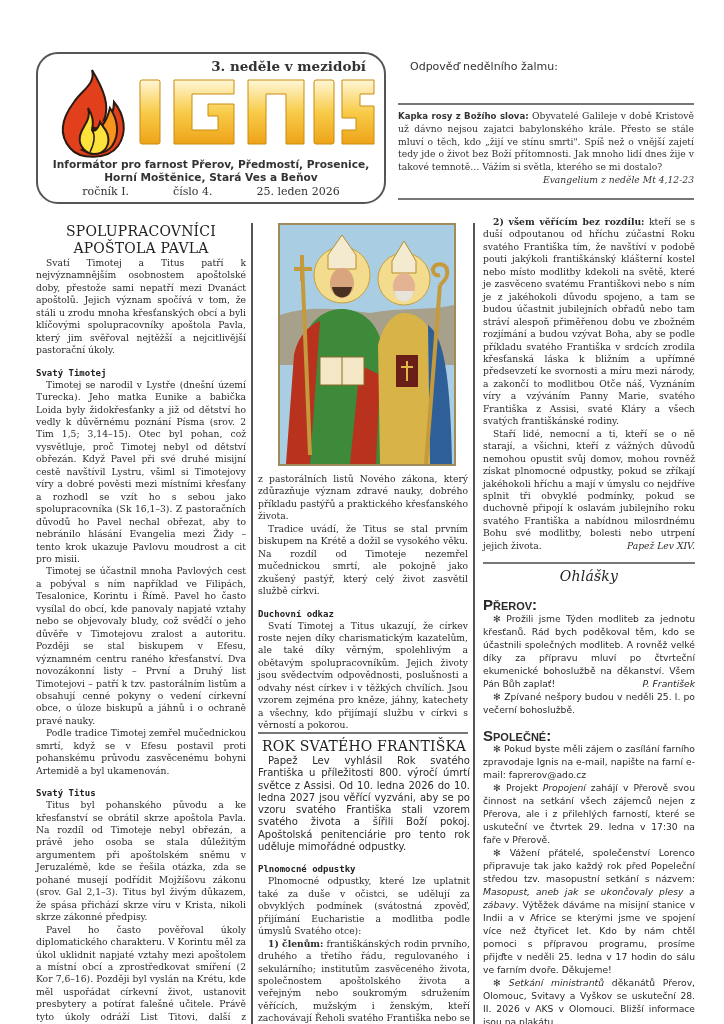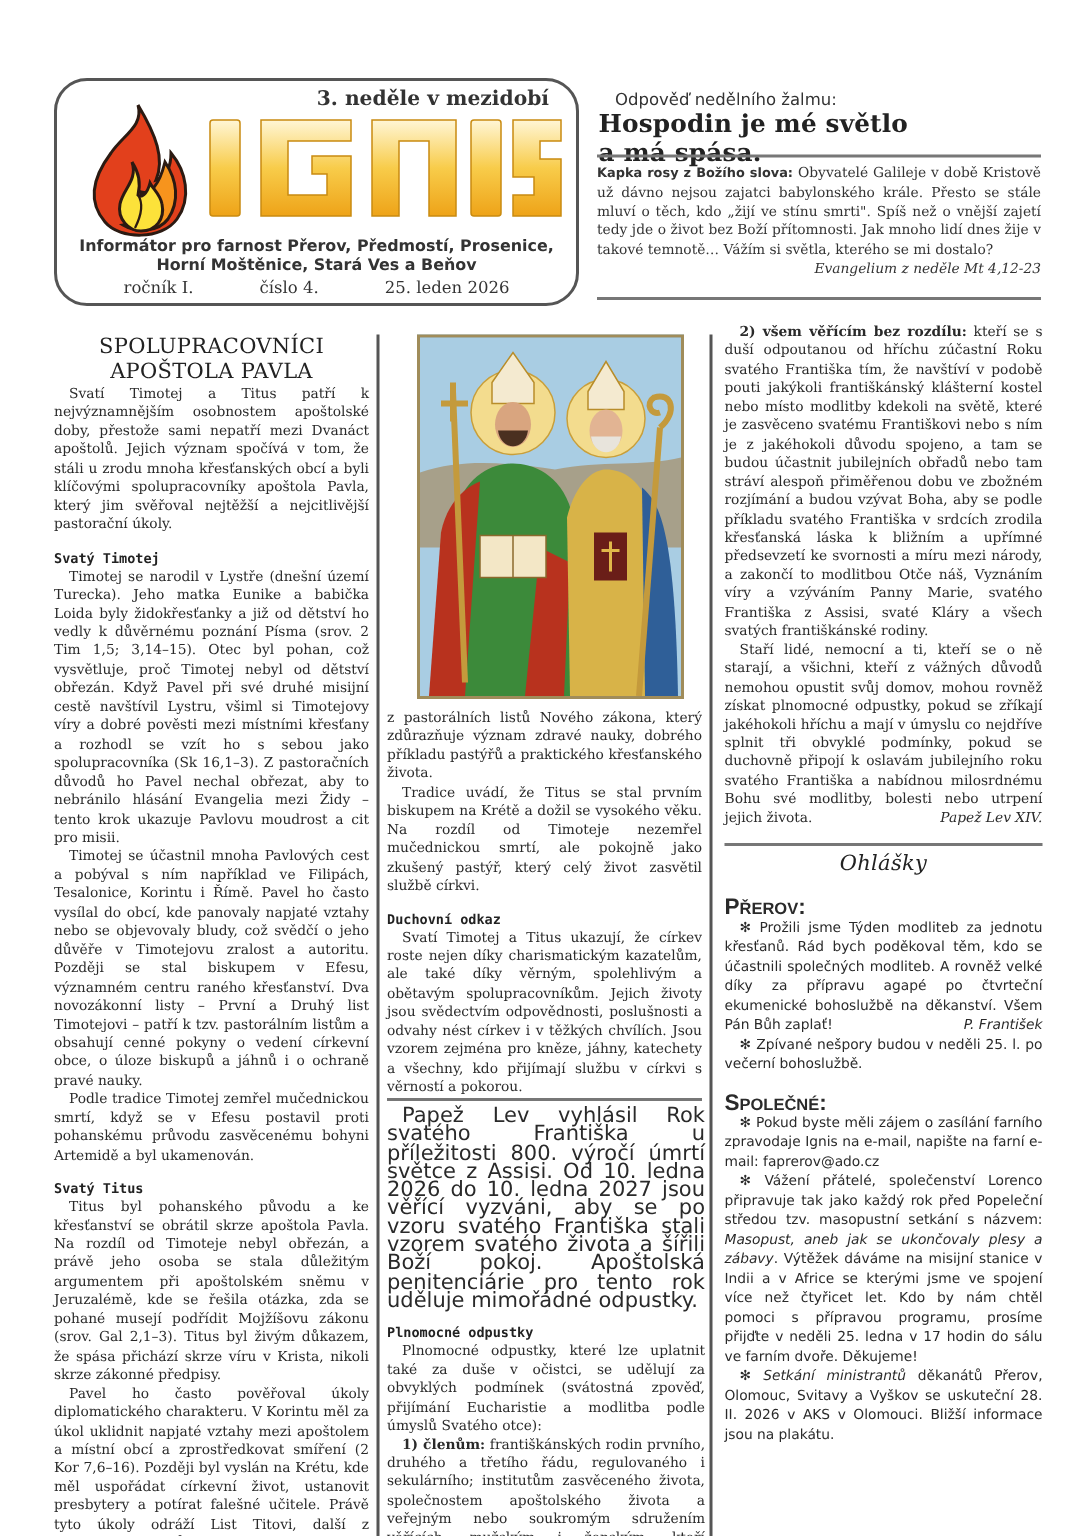"Hospodin je mé světlo a" div.psalm-text { html: <div>Hospodin je mé světlo a má spása.</div> -> none }
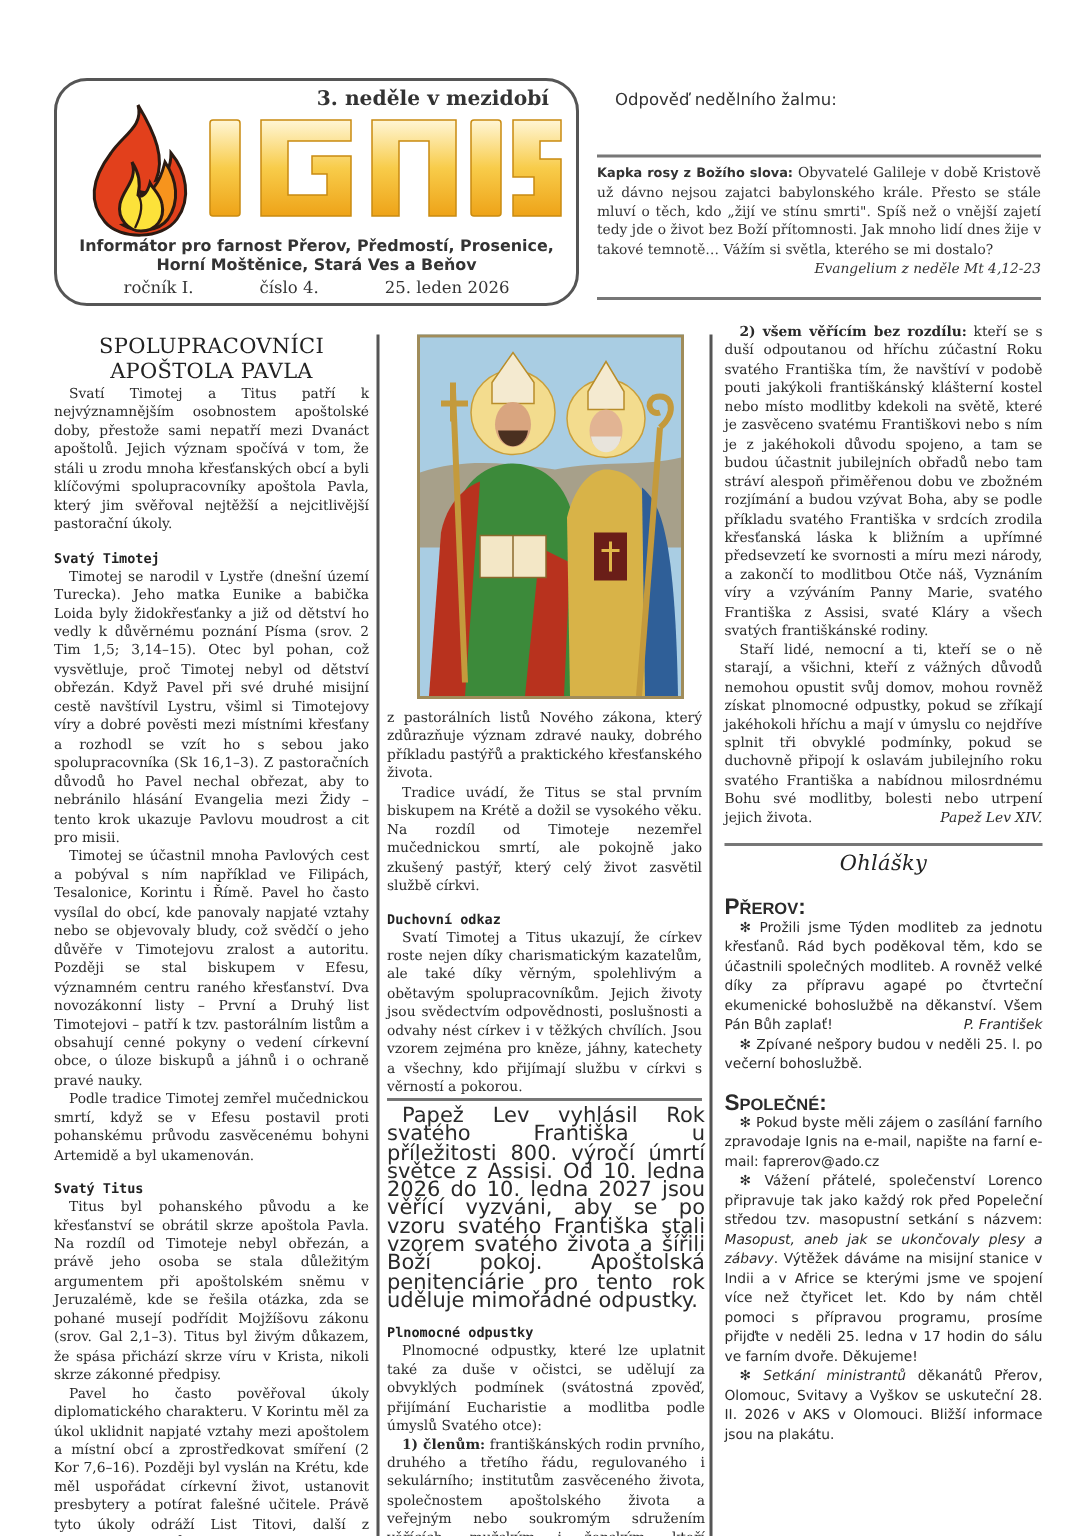"Prožili jsme Týden modliteb za" span { text: agapé -> mluví }
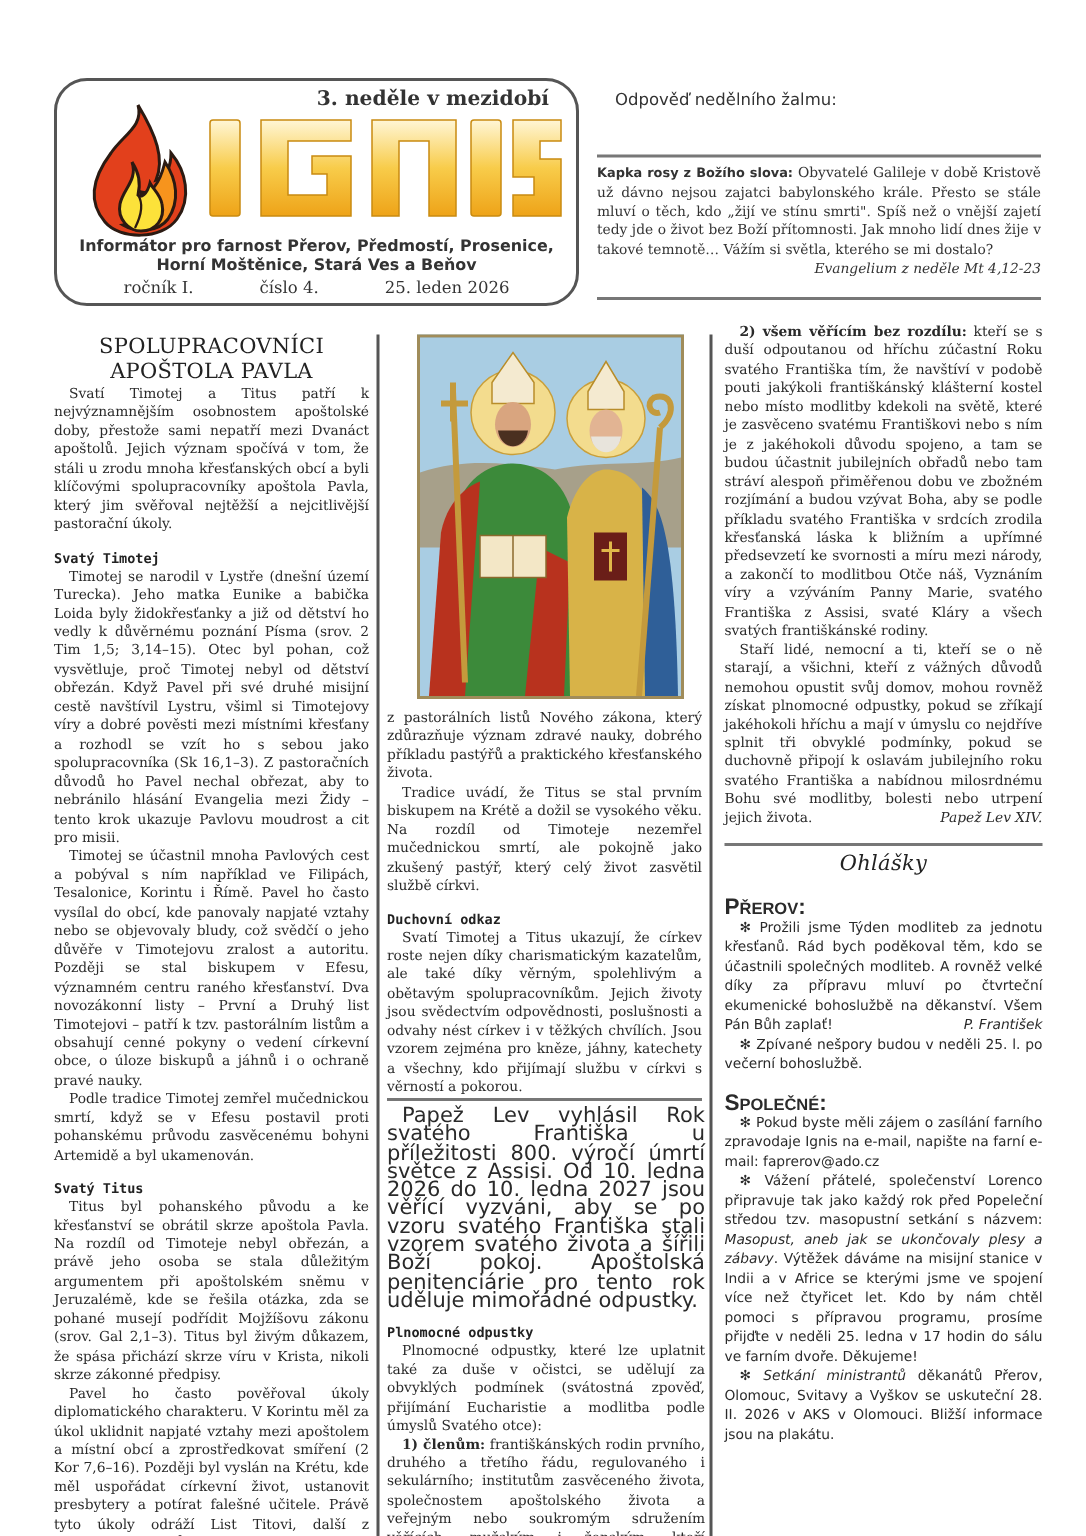"ROK SVATÉHO FRANTIŠKA" h2 { html: none -> <h2>ROK SVATÉHO FRANTIŠKA</h2> }
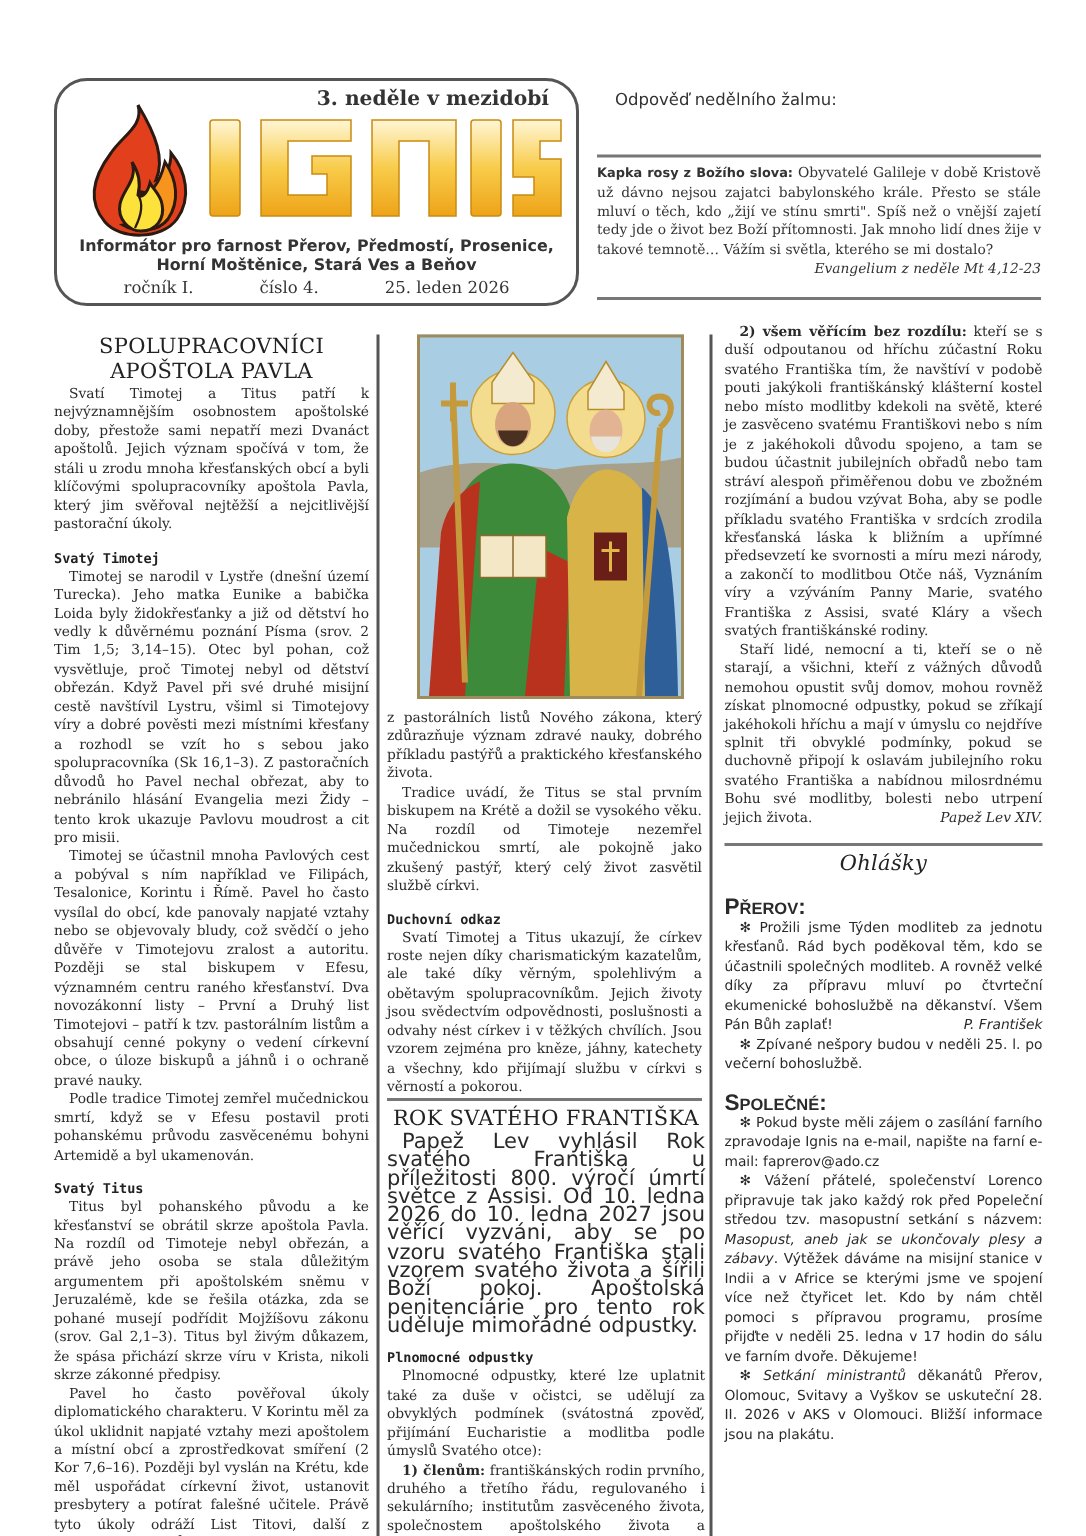"Papež Lev vyhlásil Rok svatého" .francis-body { font-size: 14px -> 10px }
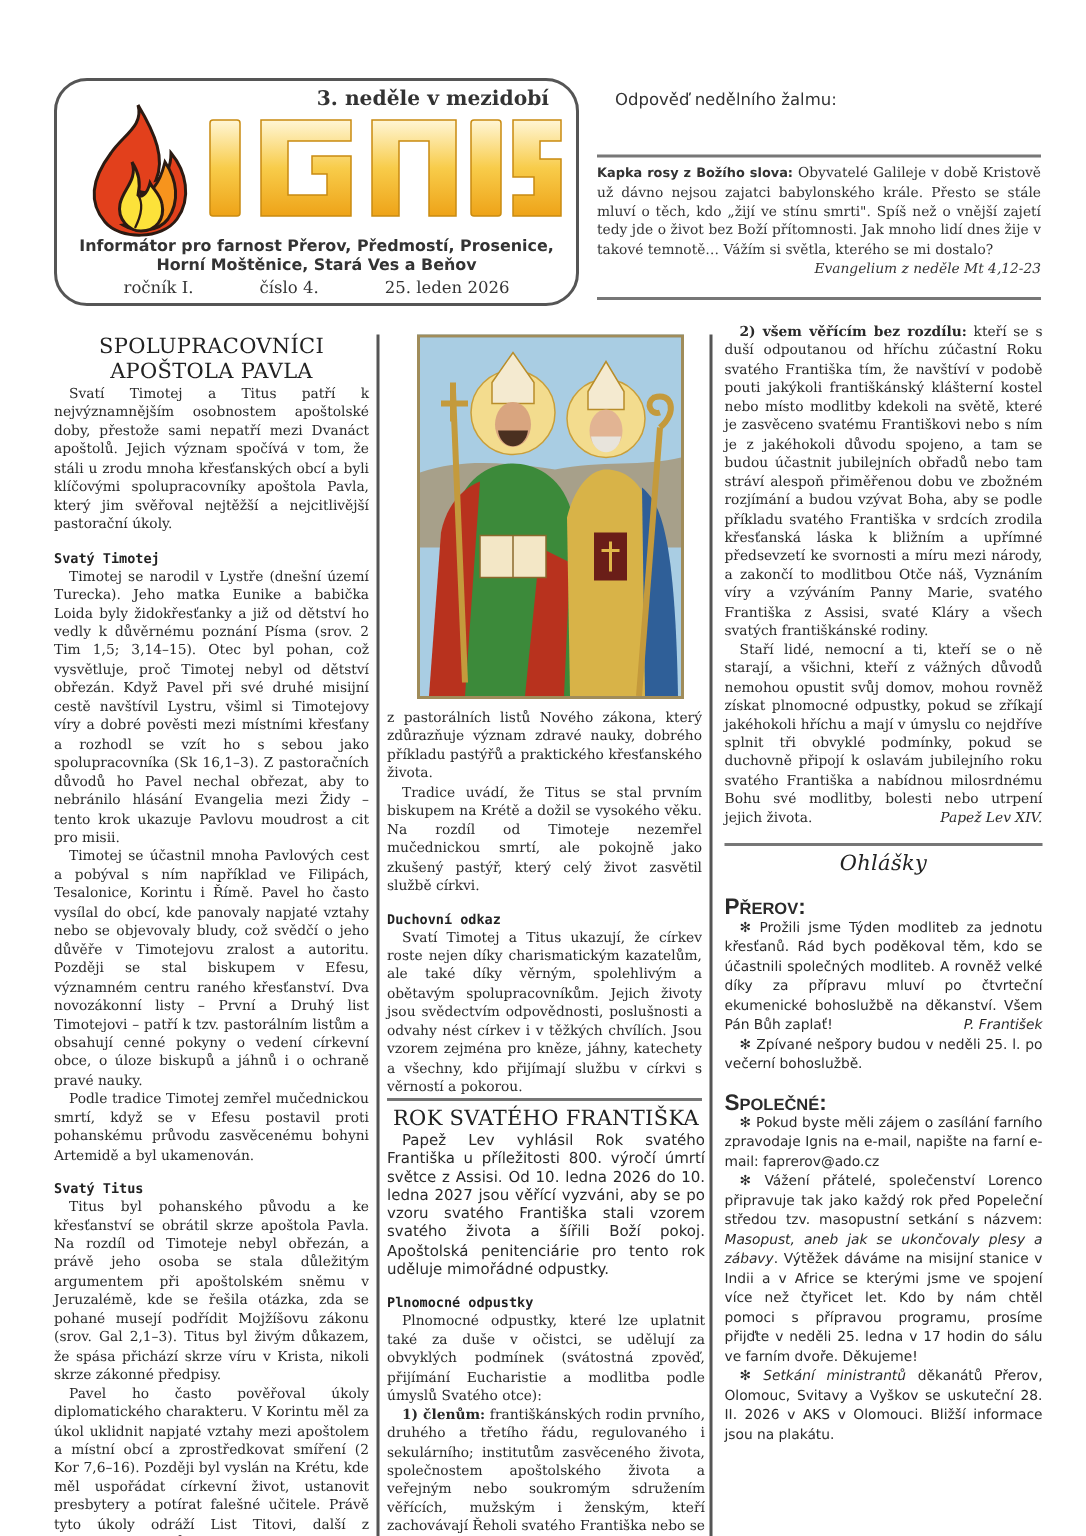"✻ Projekt Propojení zahájí v" p.ann { html: none -> <p><span>✻ </span><span>Projekt </span><span>Propojení</span><span> zahájí v Přerově svou činnost na setkání všech zájemců nejen z Přerova, ale i z přilehlých farností, které se uskuteční ve čtvrtek 29. ledna v 17:30 na faře v Přerově.</span></p> }
